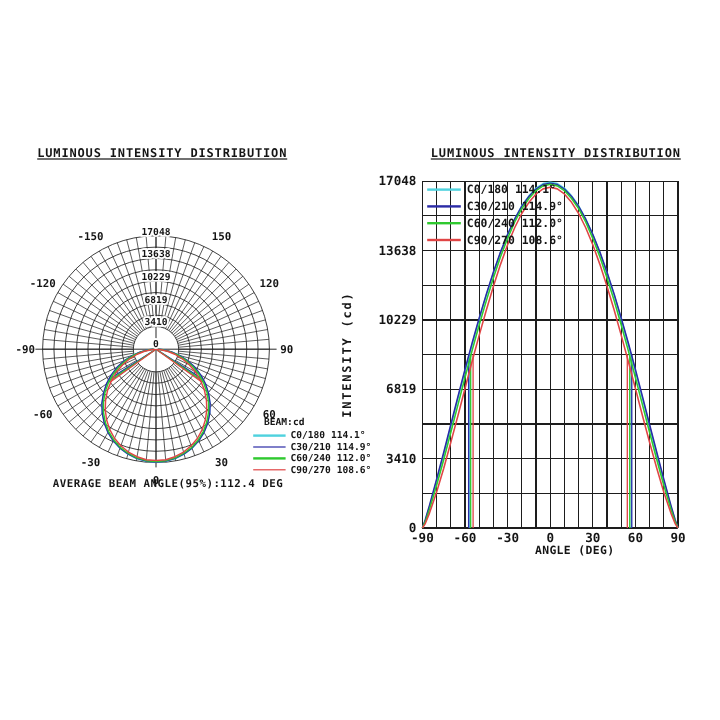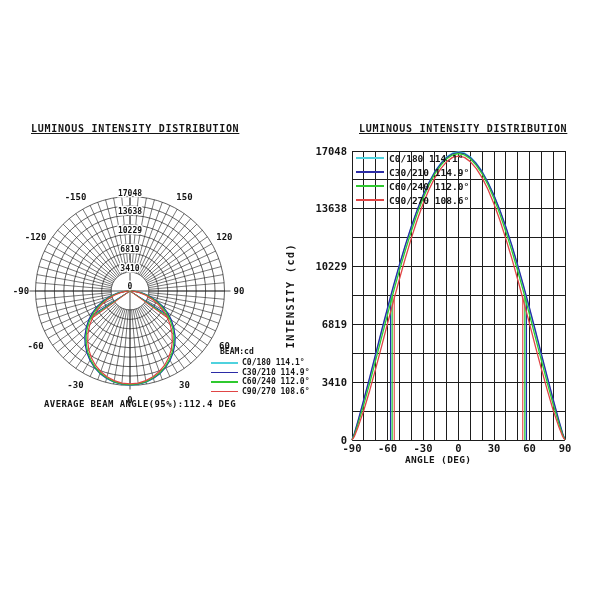"ANGLE (DEG)" #xlabel { text-align: left -> right }
